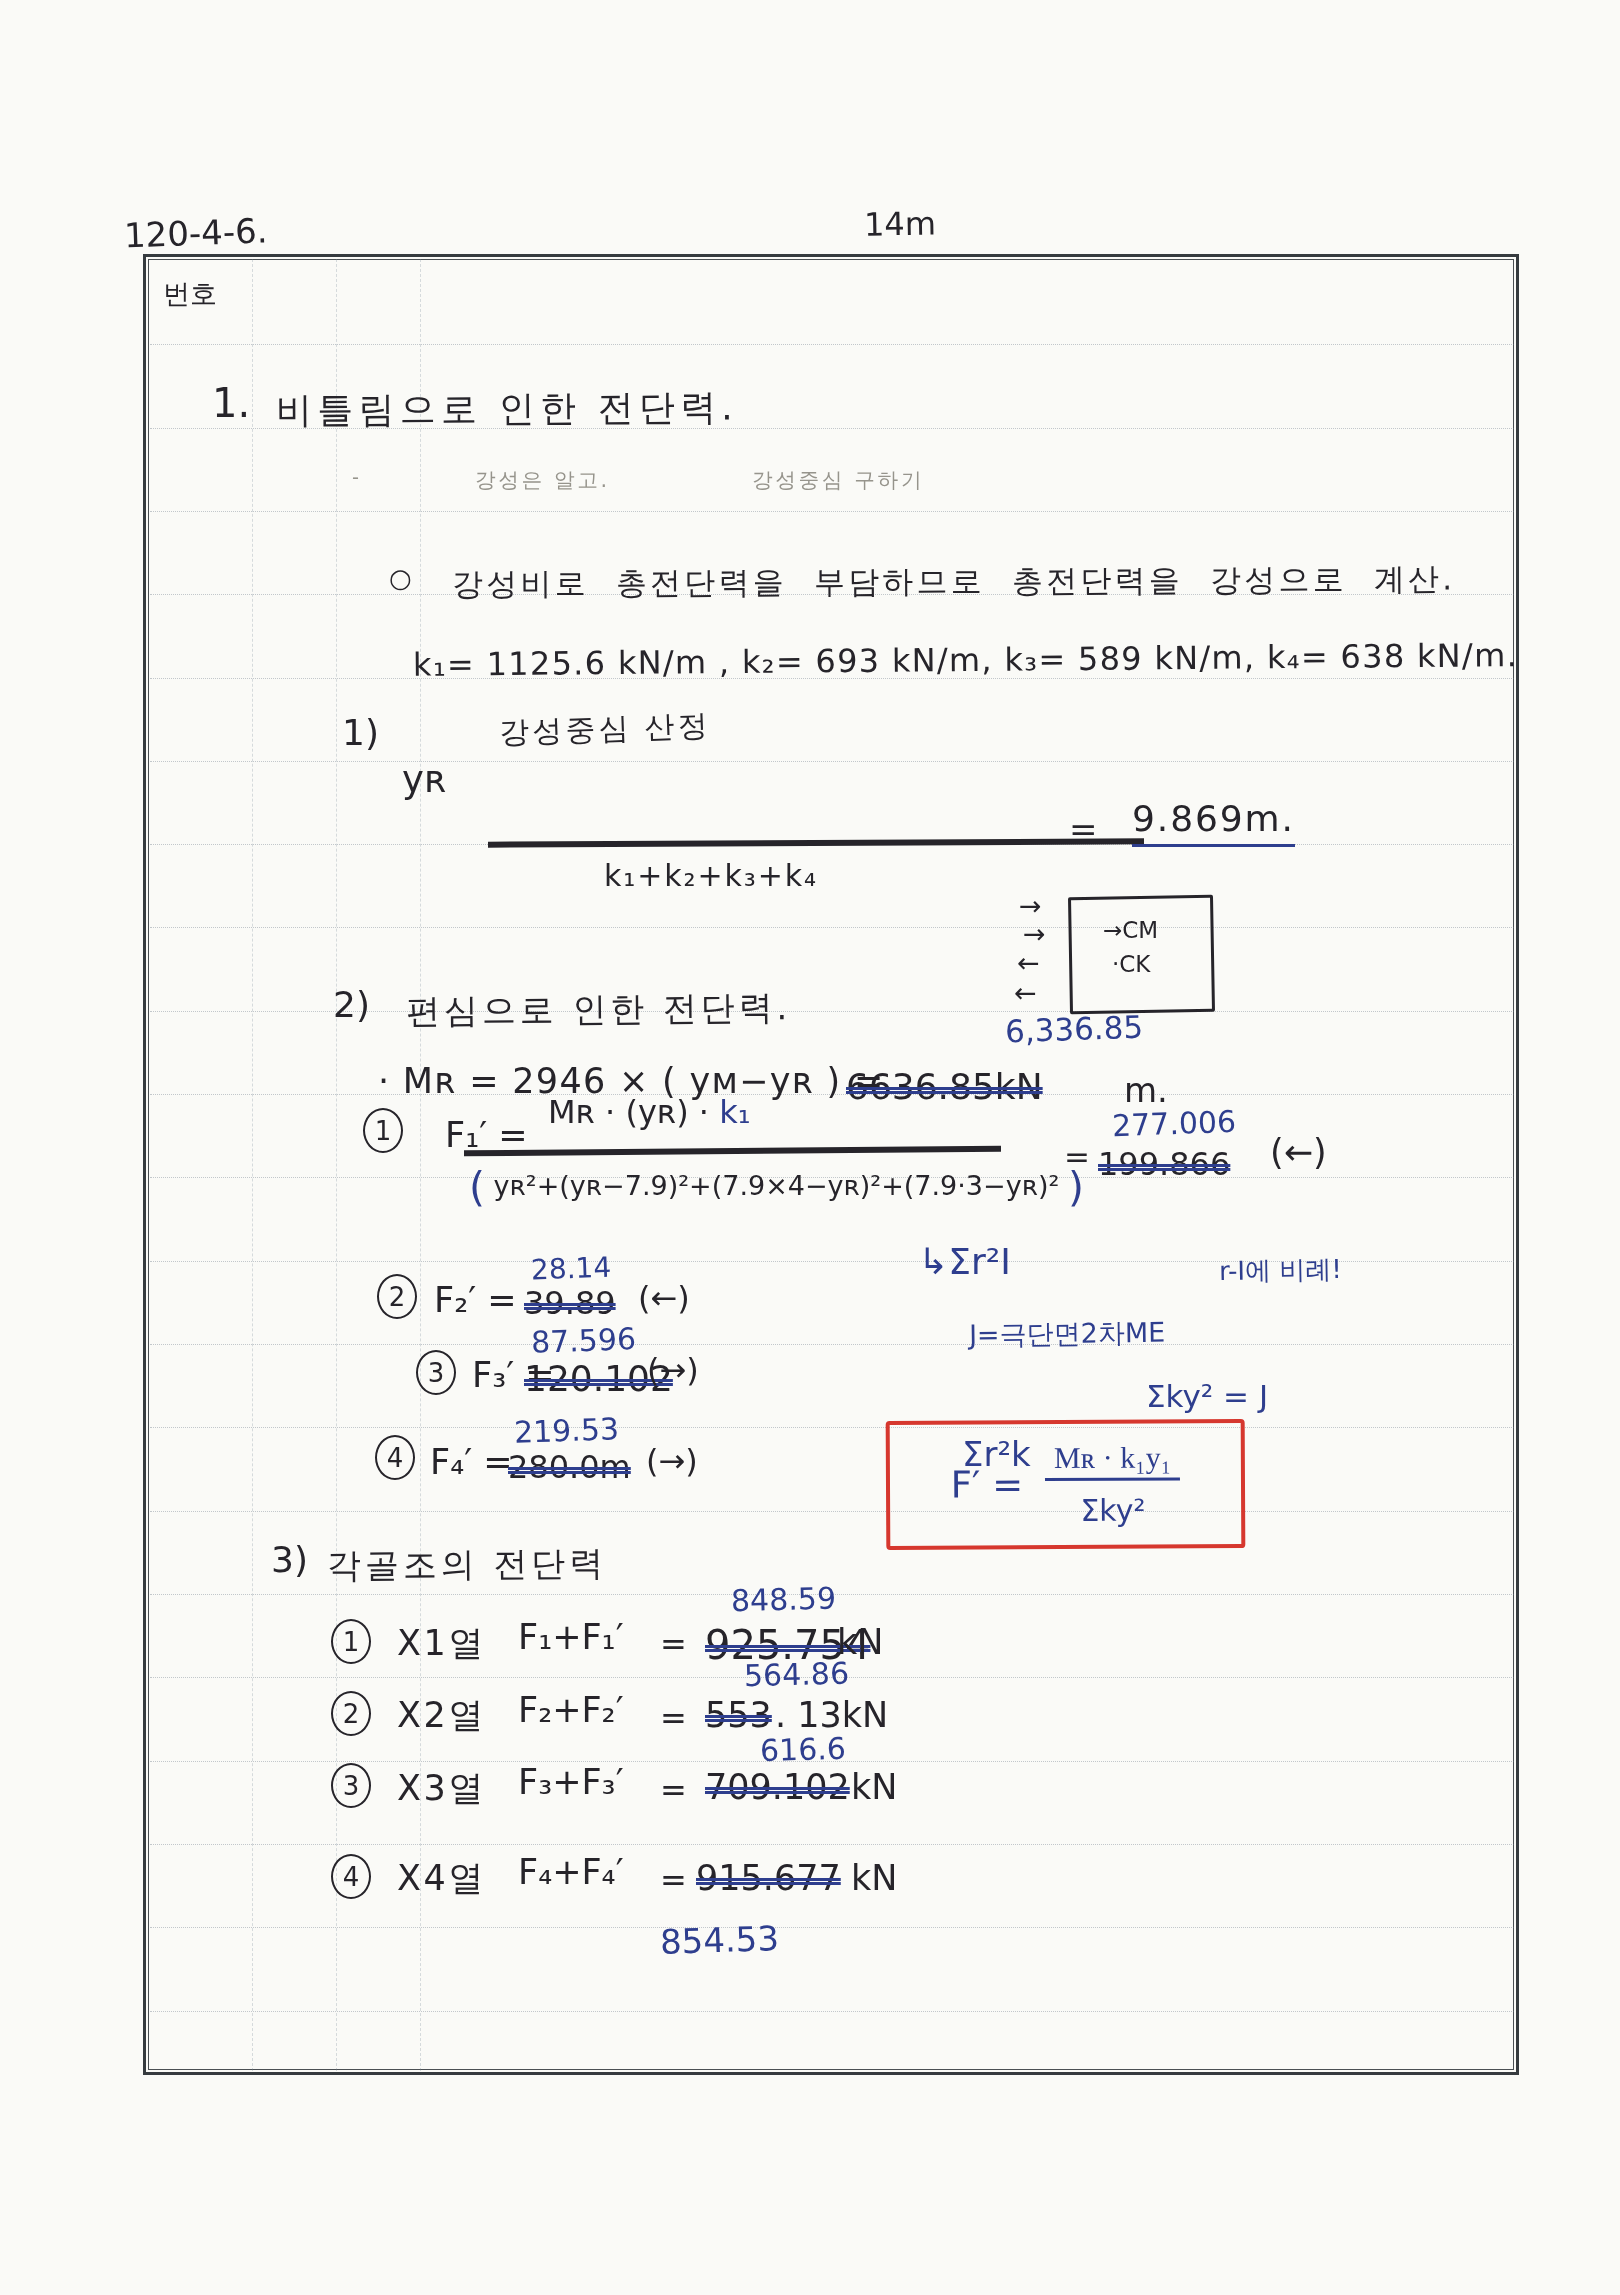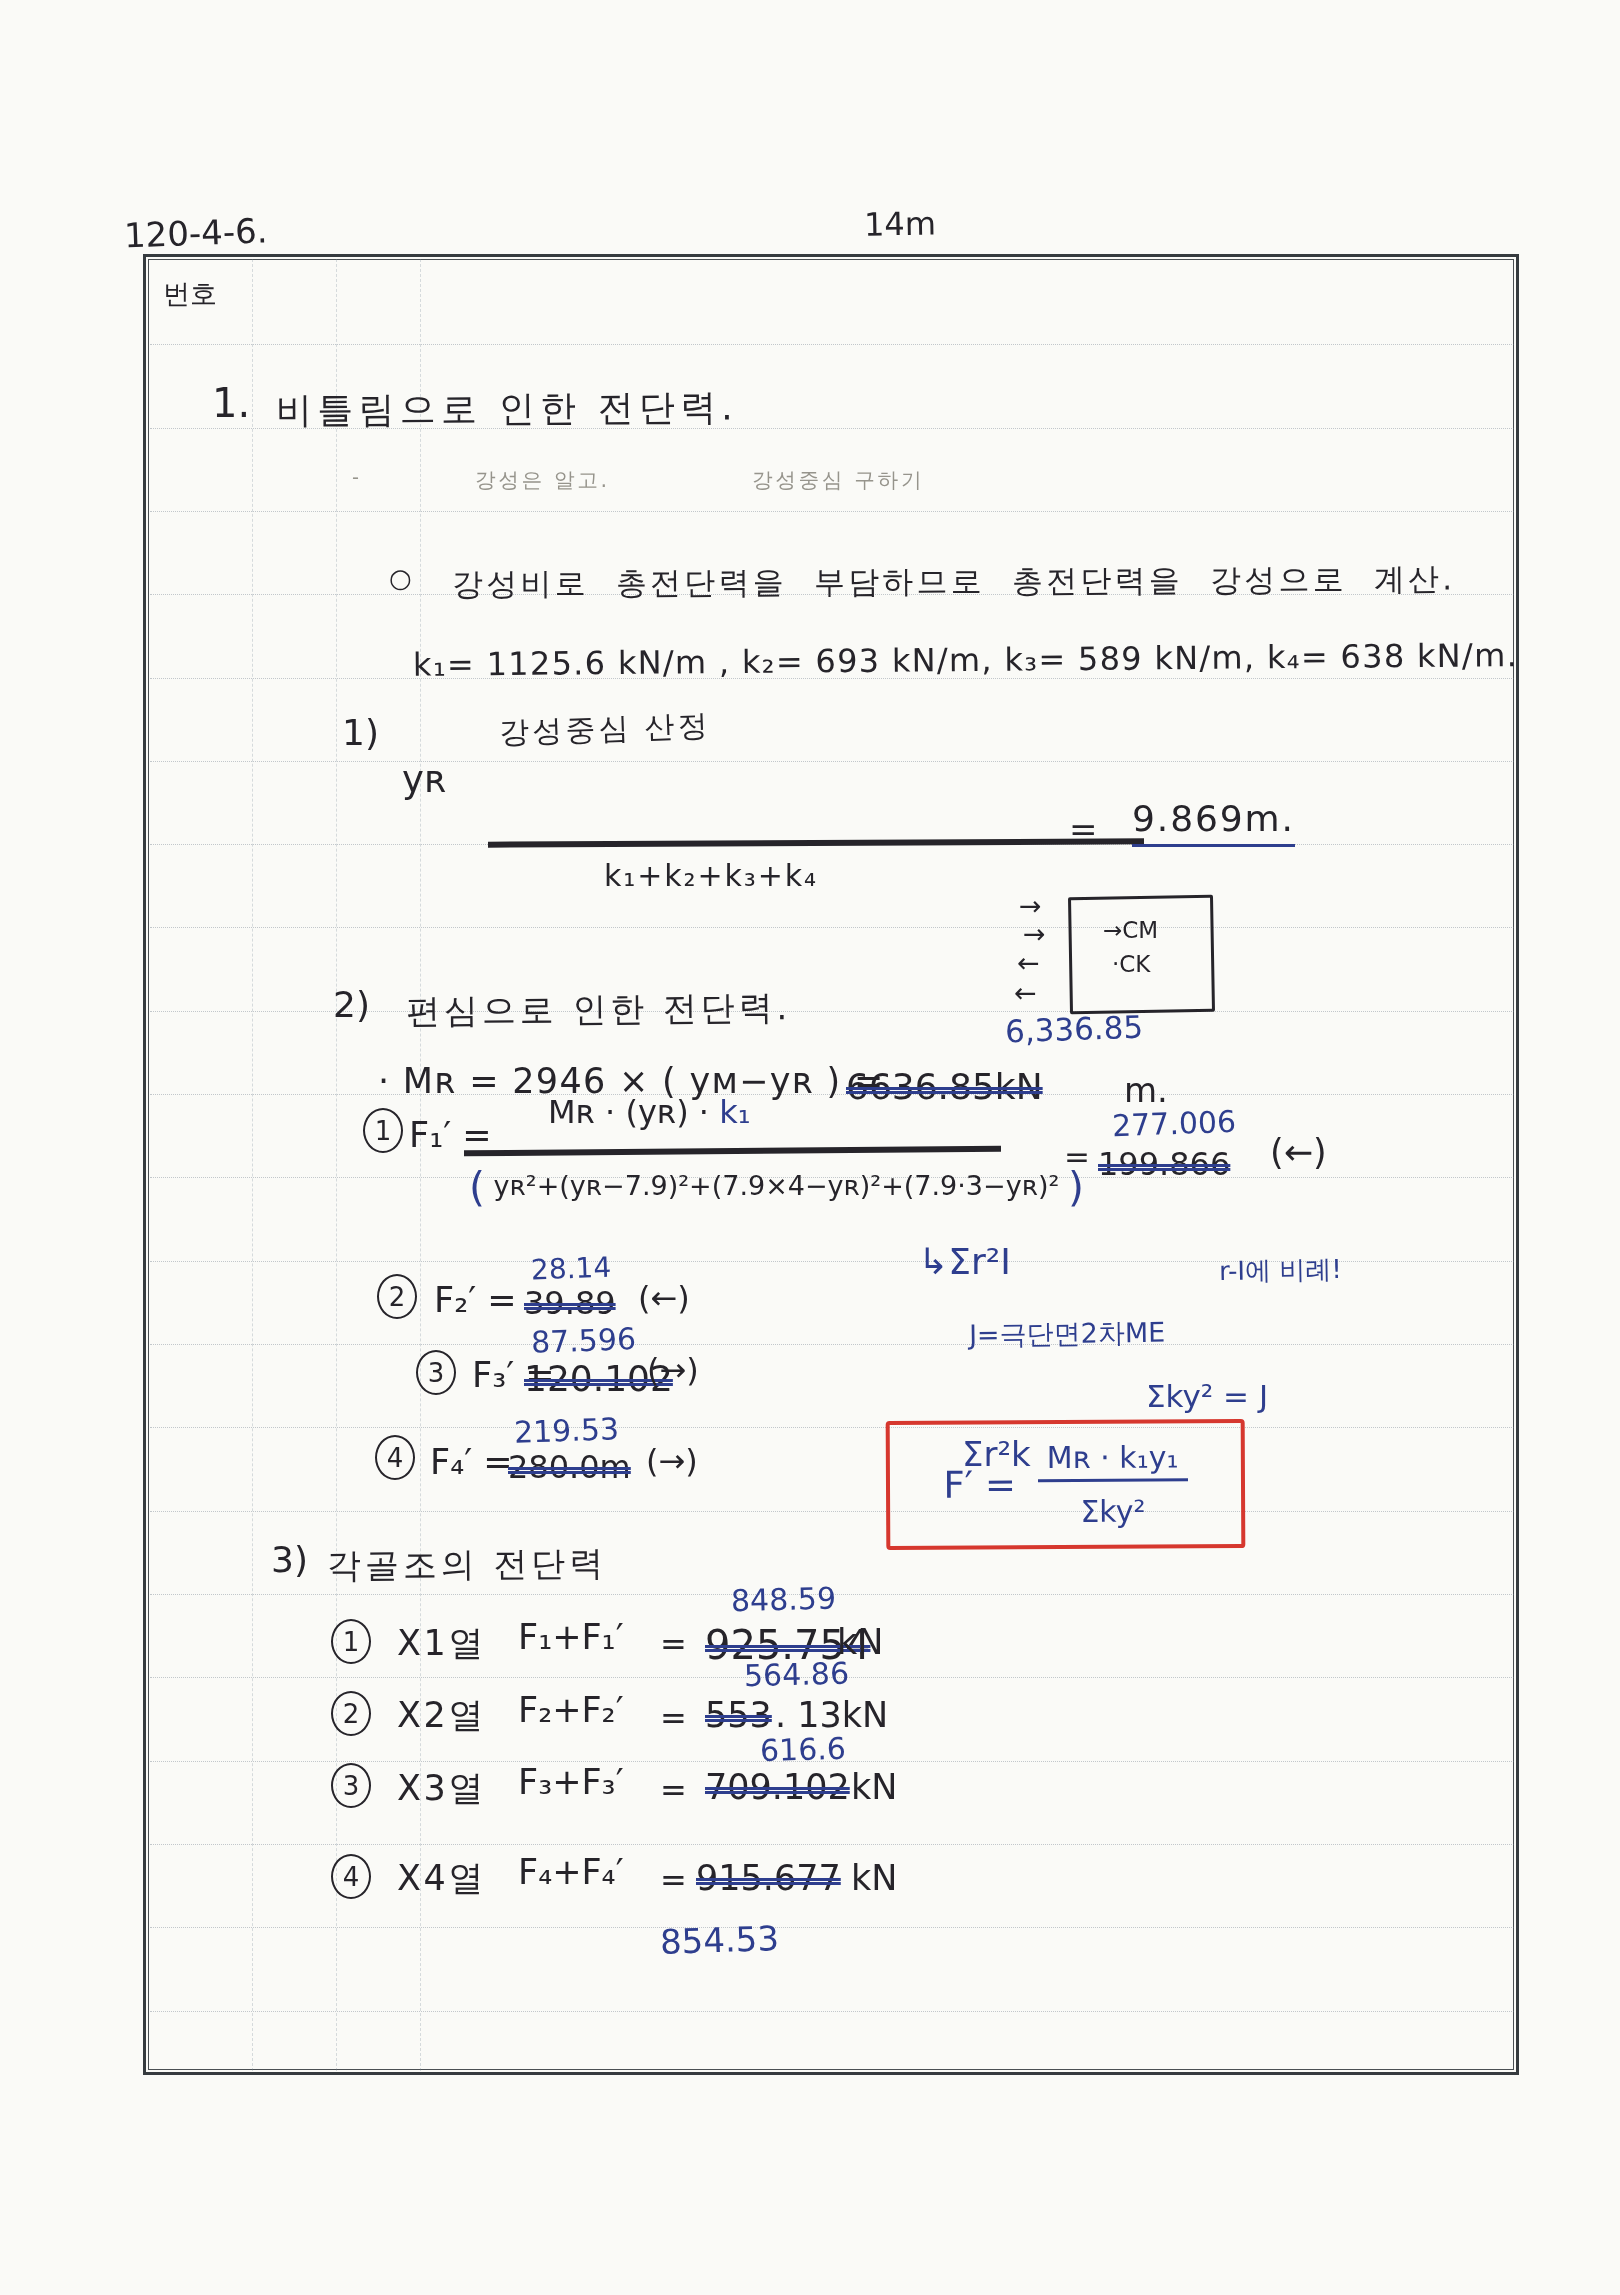"F₁′ =" div.abs { left: 409px -> 445px }
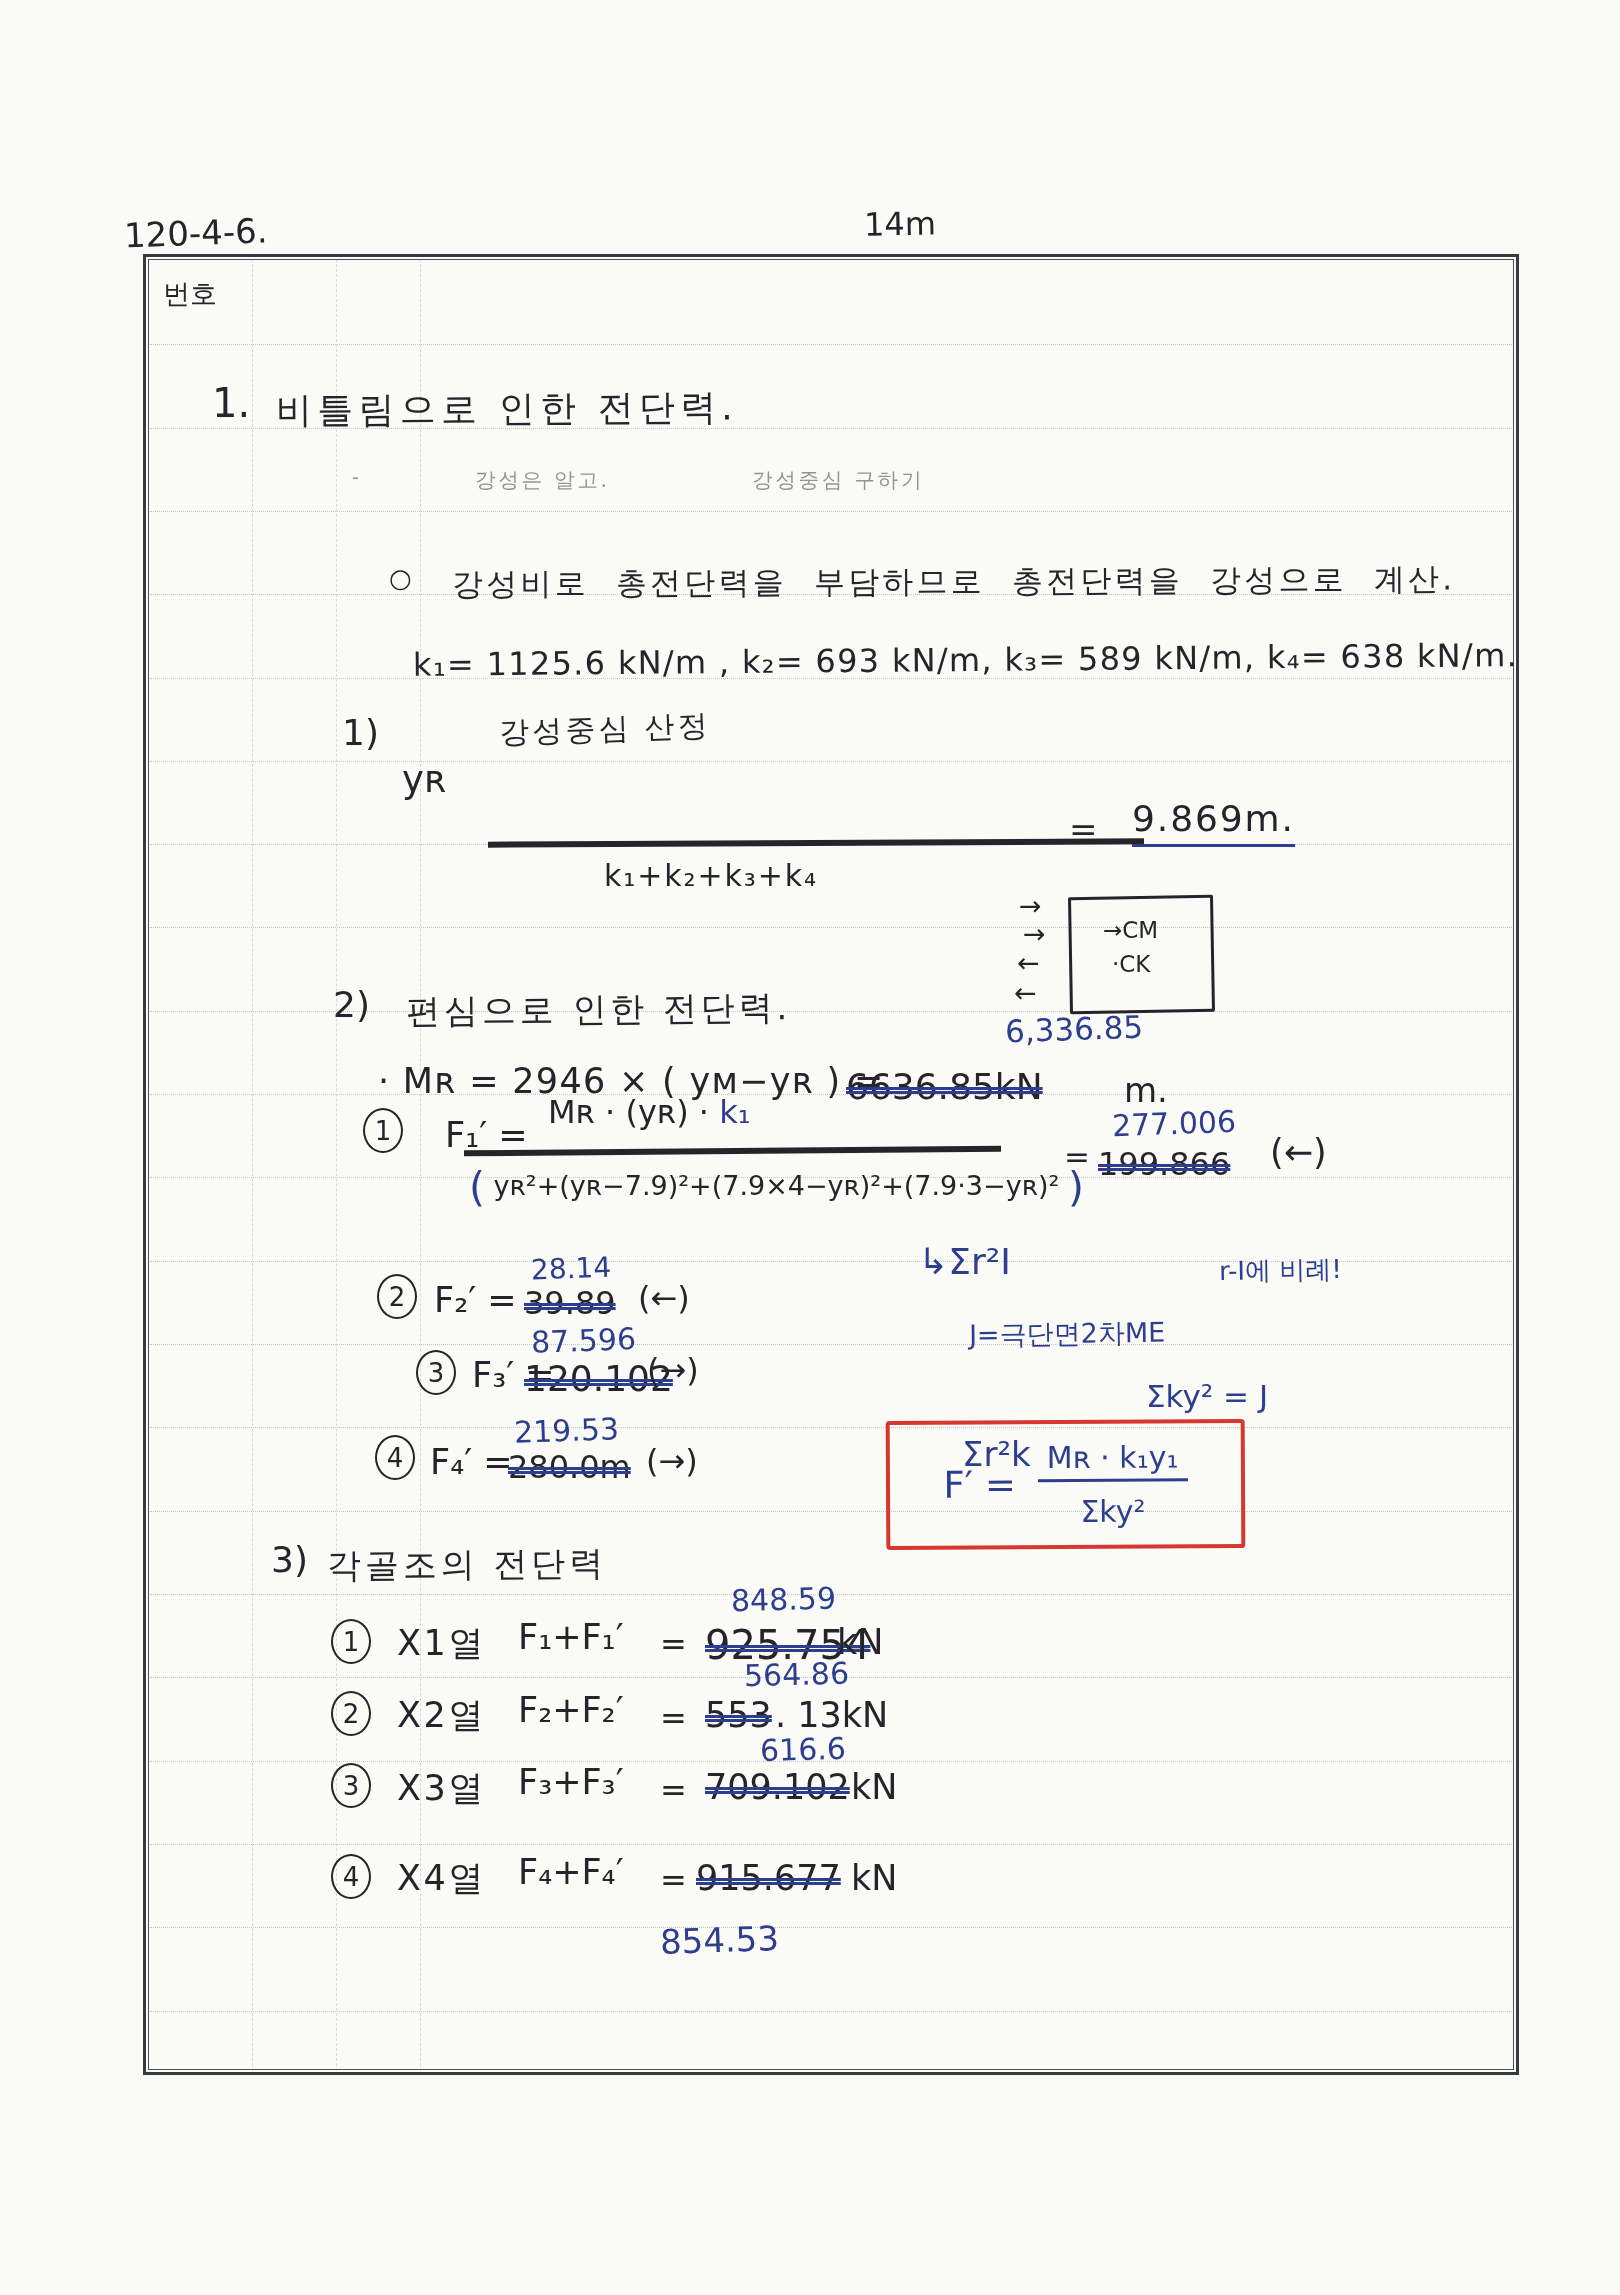"Mʀ · k₁y₁" .vfrac .num { font-family: none -> Liberation Serif, serif }
